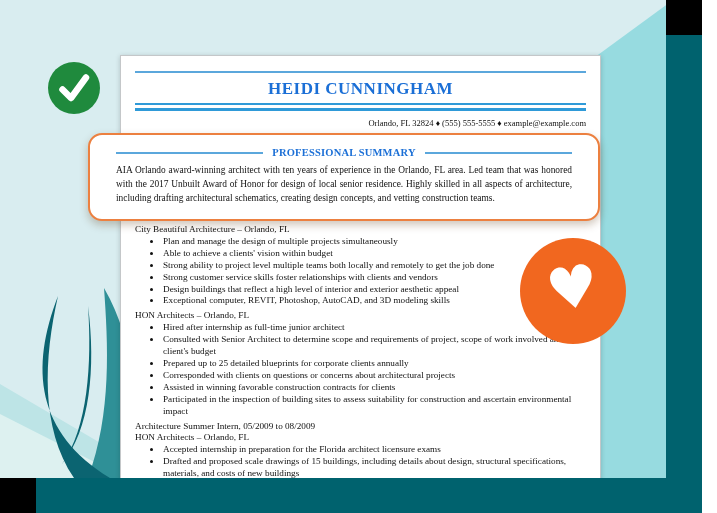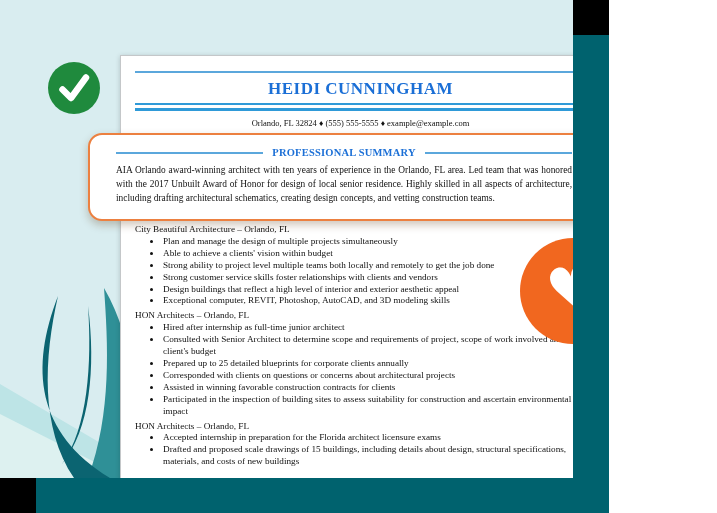"HEIDI CUNNINGHAM" .stage { width: 609px -> 702px }
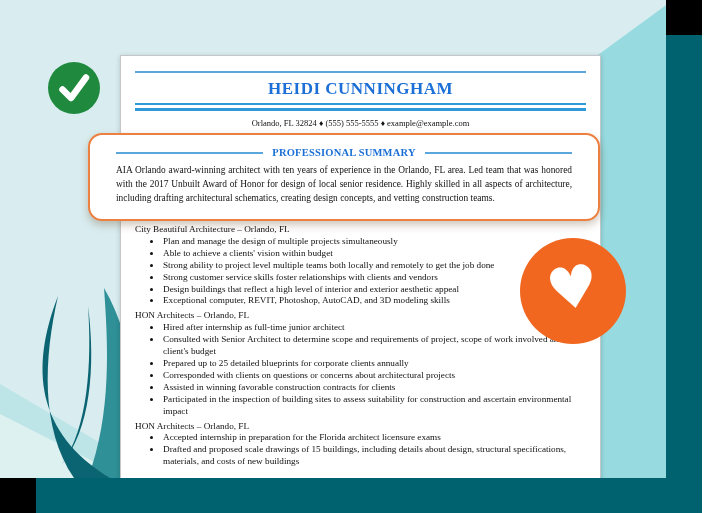"Orlando, FL 32824 ♦ (555)" .contact { text-align: none -> right }
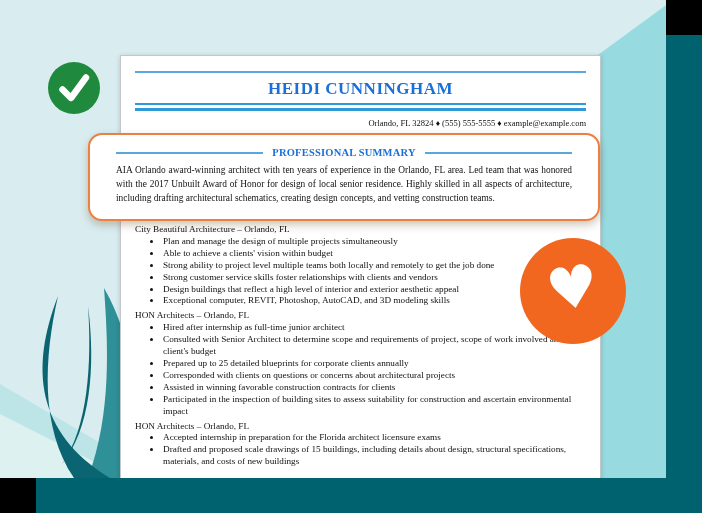"Architecture Summer Intern, 05/2009 to" div.job-line { html: none -> <div><b>Architecture Summer Intern</b><span>, 05/2009 to 08/2009</span></div> }
